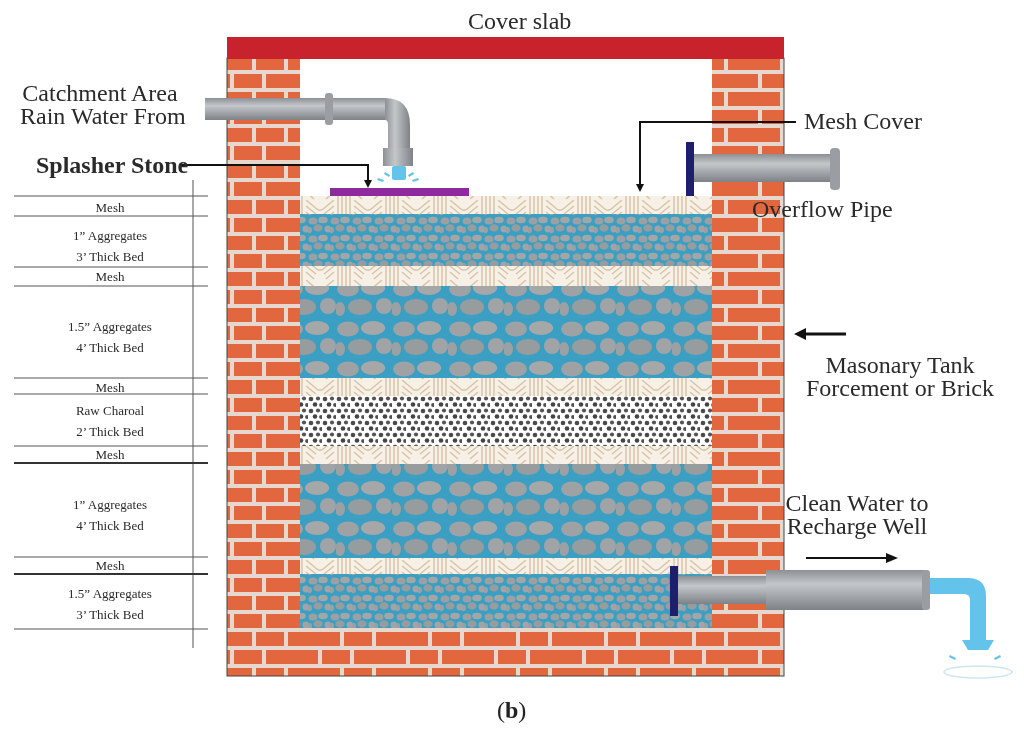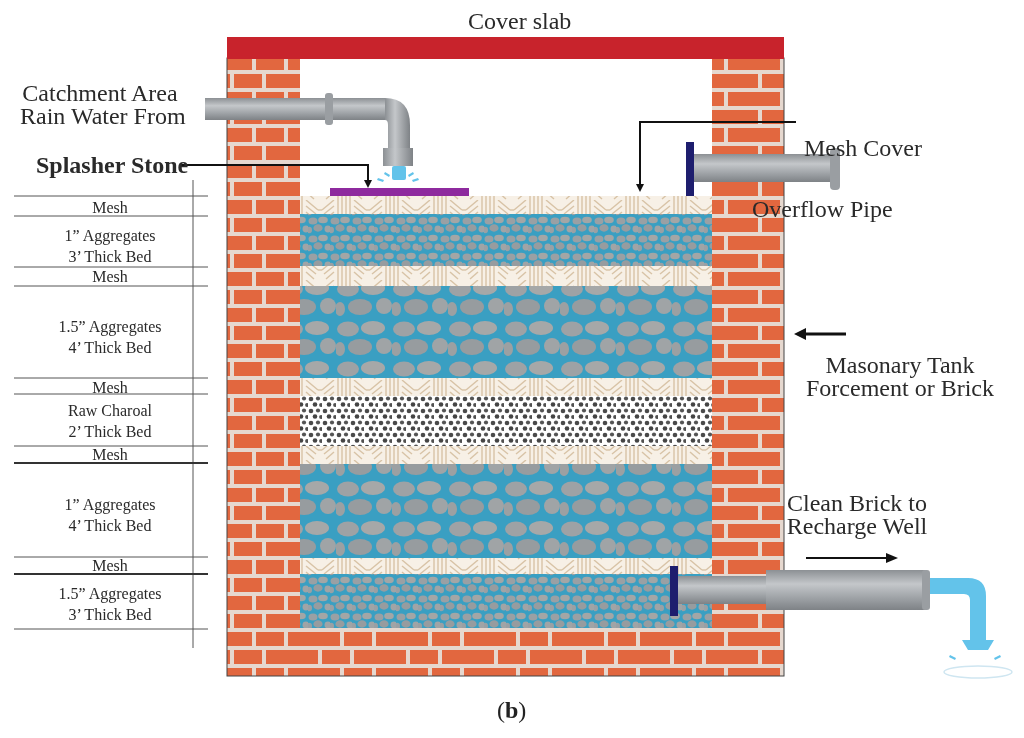"Mesh Cover" div.lbl { margin-top: 27px -> none }
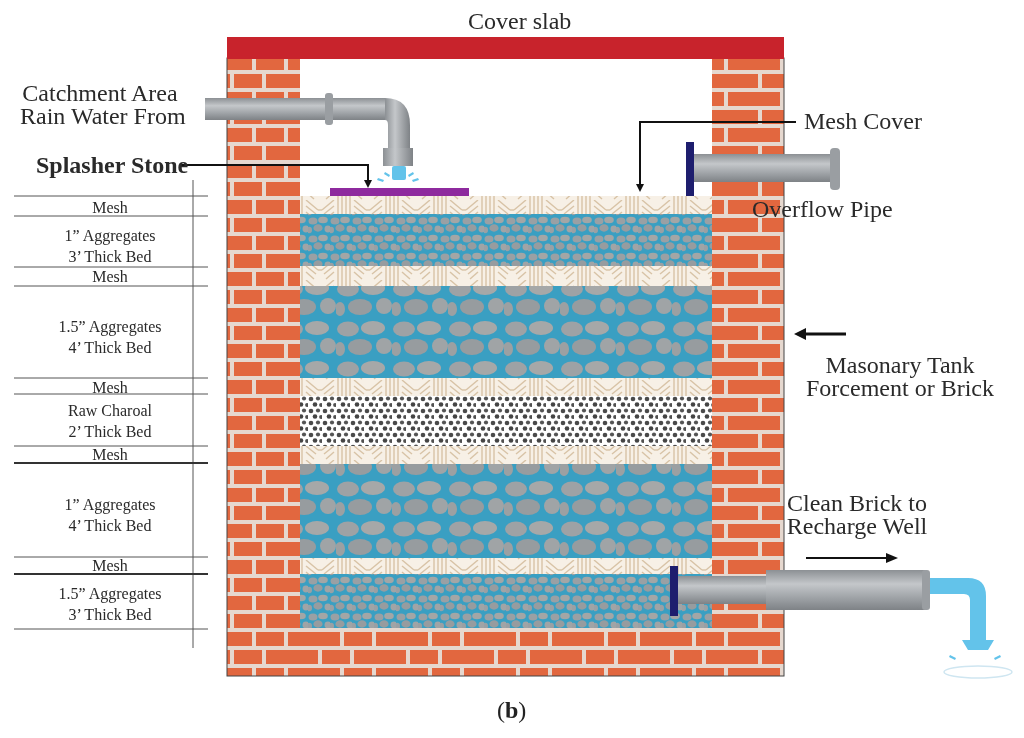"Mesh" .leg { font-size: 16px -> 13px }
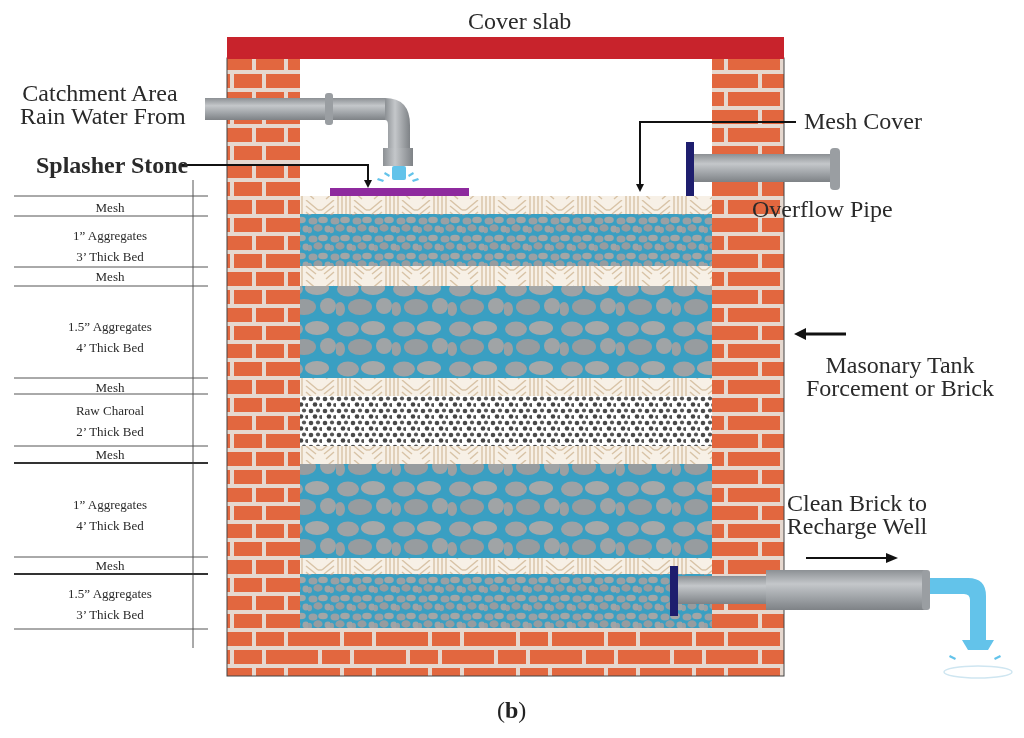"Clean Brick to" div { text: Brick -> Water }
